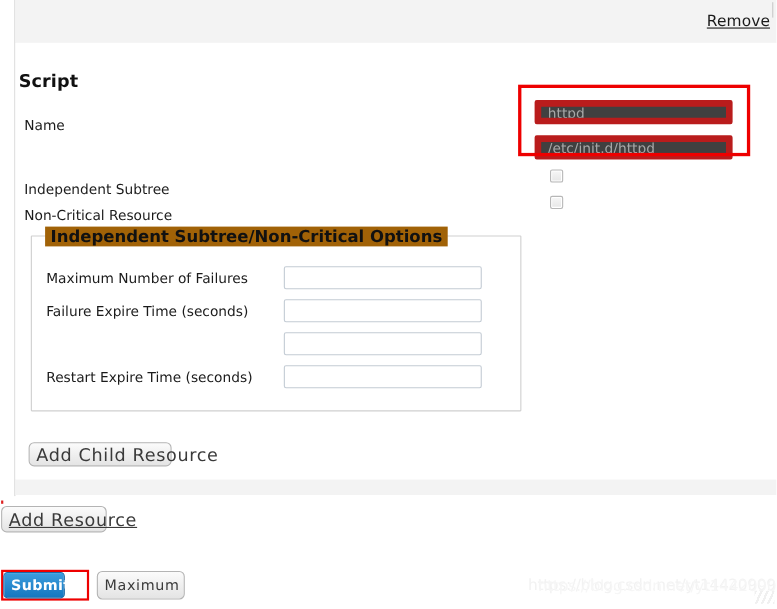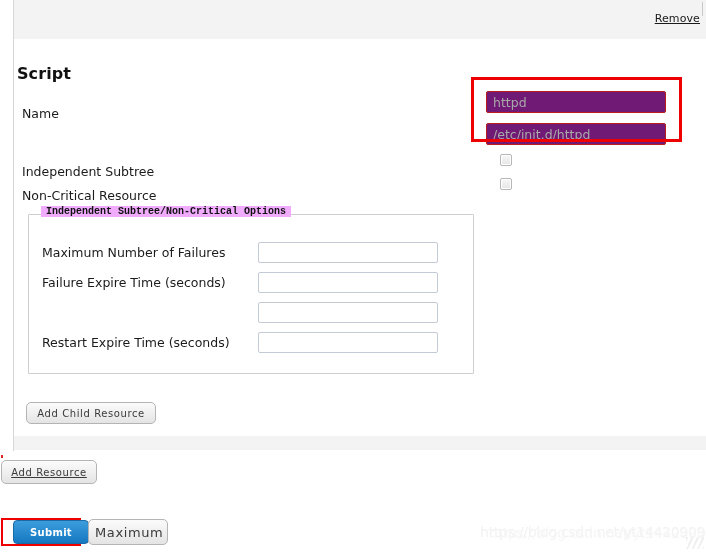"Remove" .remove-link { font-size: 11px -> 14px }
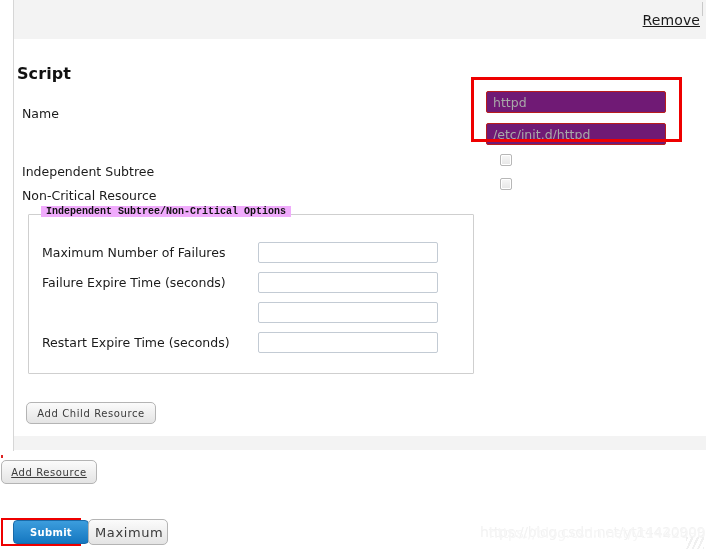"httpd" .txt-input { background: #701a75 -> #404040; border: 1px solid #b91c1c -> 6px solid #b91c1c }
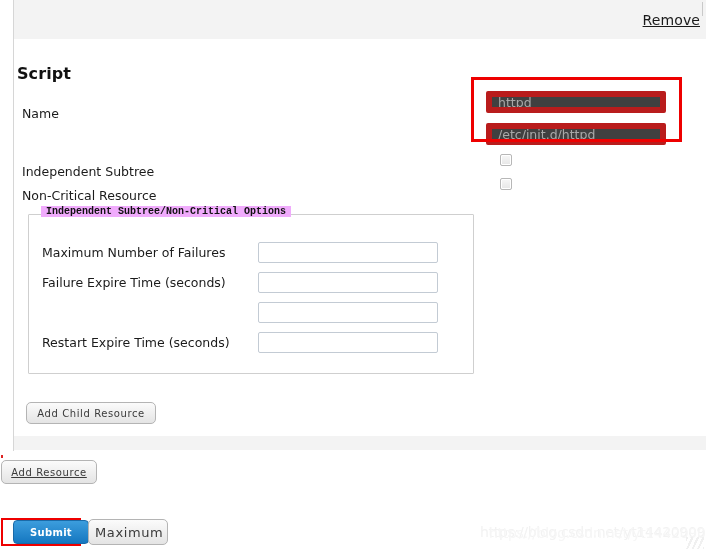"Independent Subtree/Non-Critical Options" .fs-legend { background: #f0abfc -> #a16207; font-family: Liberation Mono, monospace -> none; font-size: 10px -> 15px }
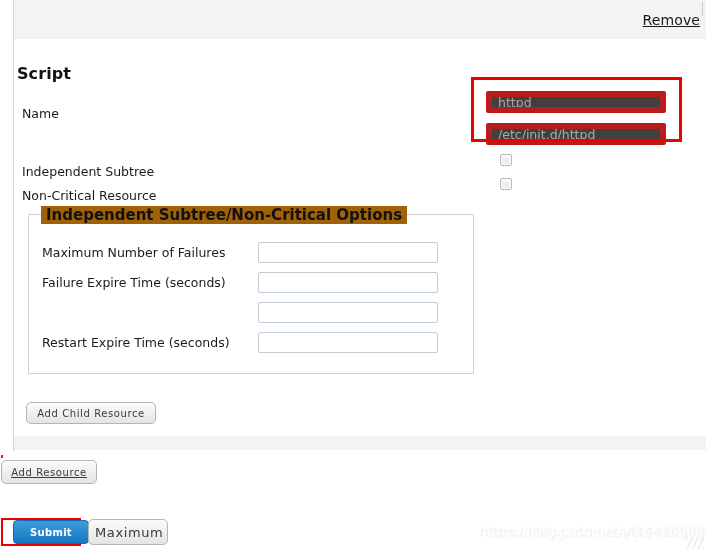"Add Child Resource" .btn-grey { font-size: 10px -> 16px }
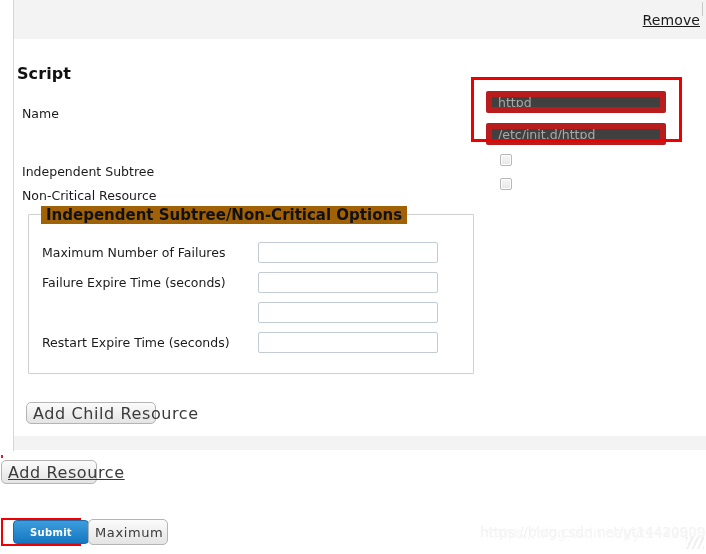"Submit" #submit-button { font-size: 10px -> 13px; margin-left: 10px -> none; width: 76px -> 56px }
